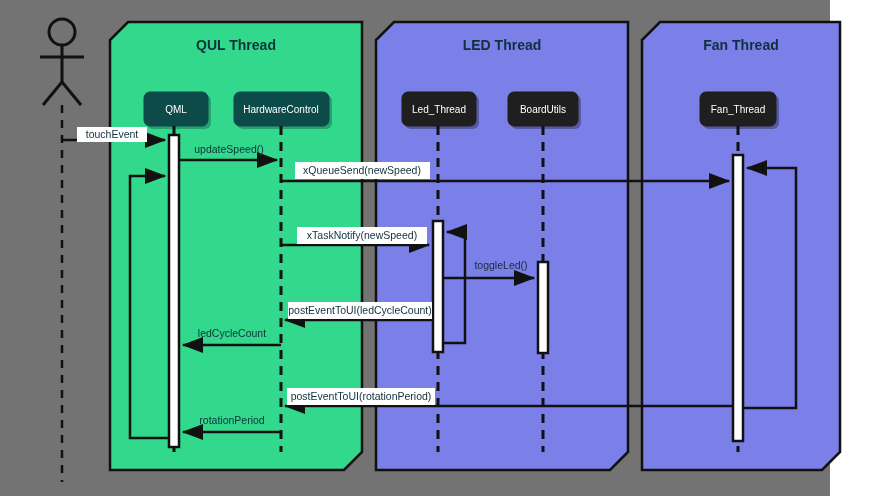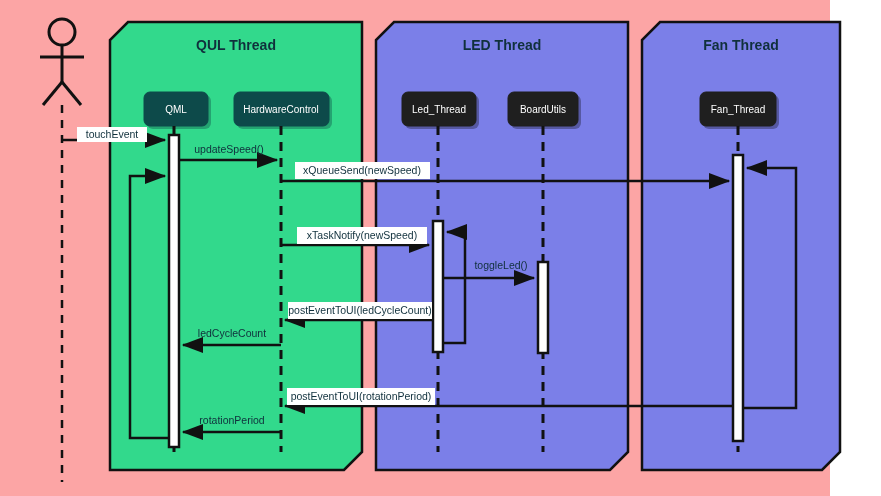"QUL Thread" #stage { background: #fca5a5 -> #737373 }
